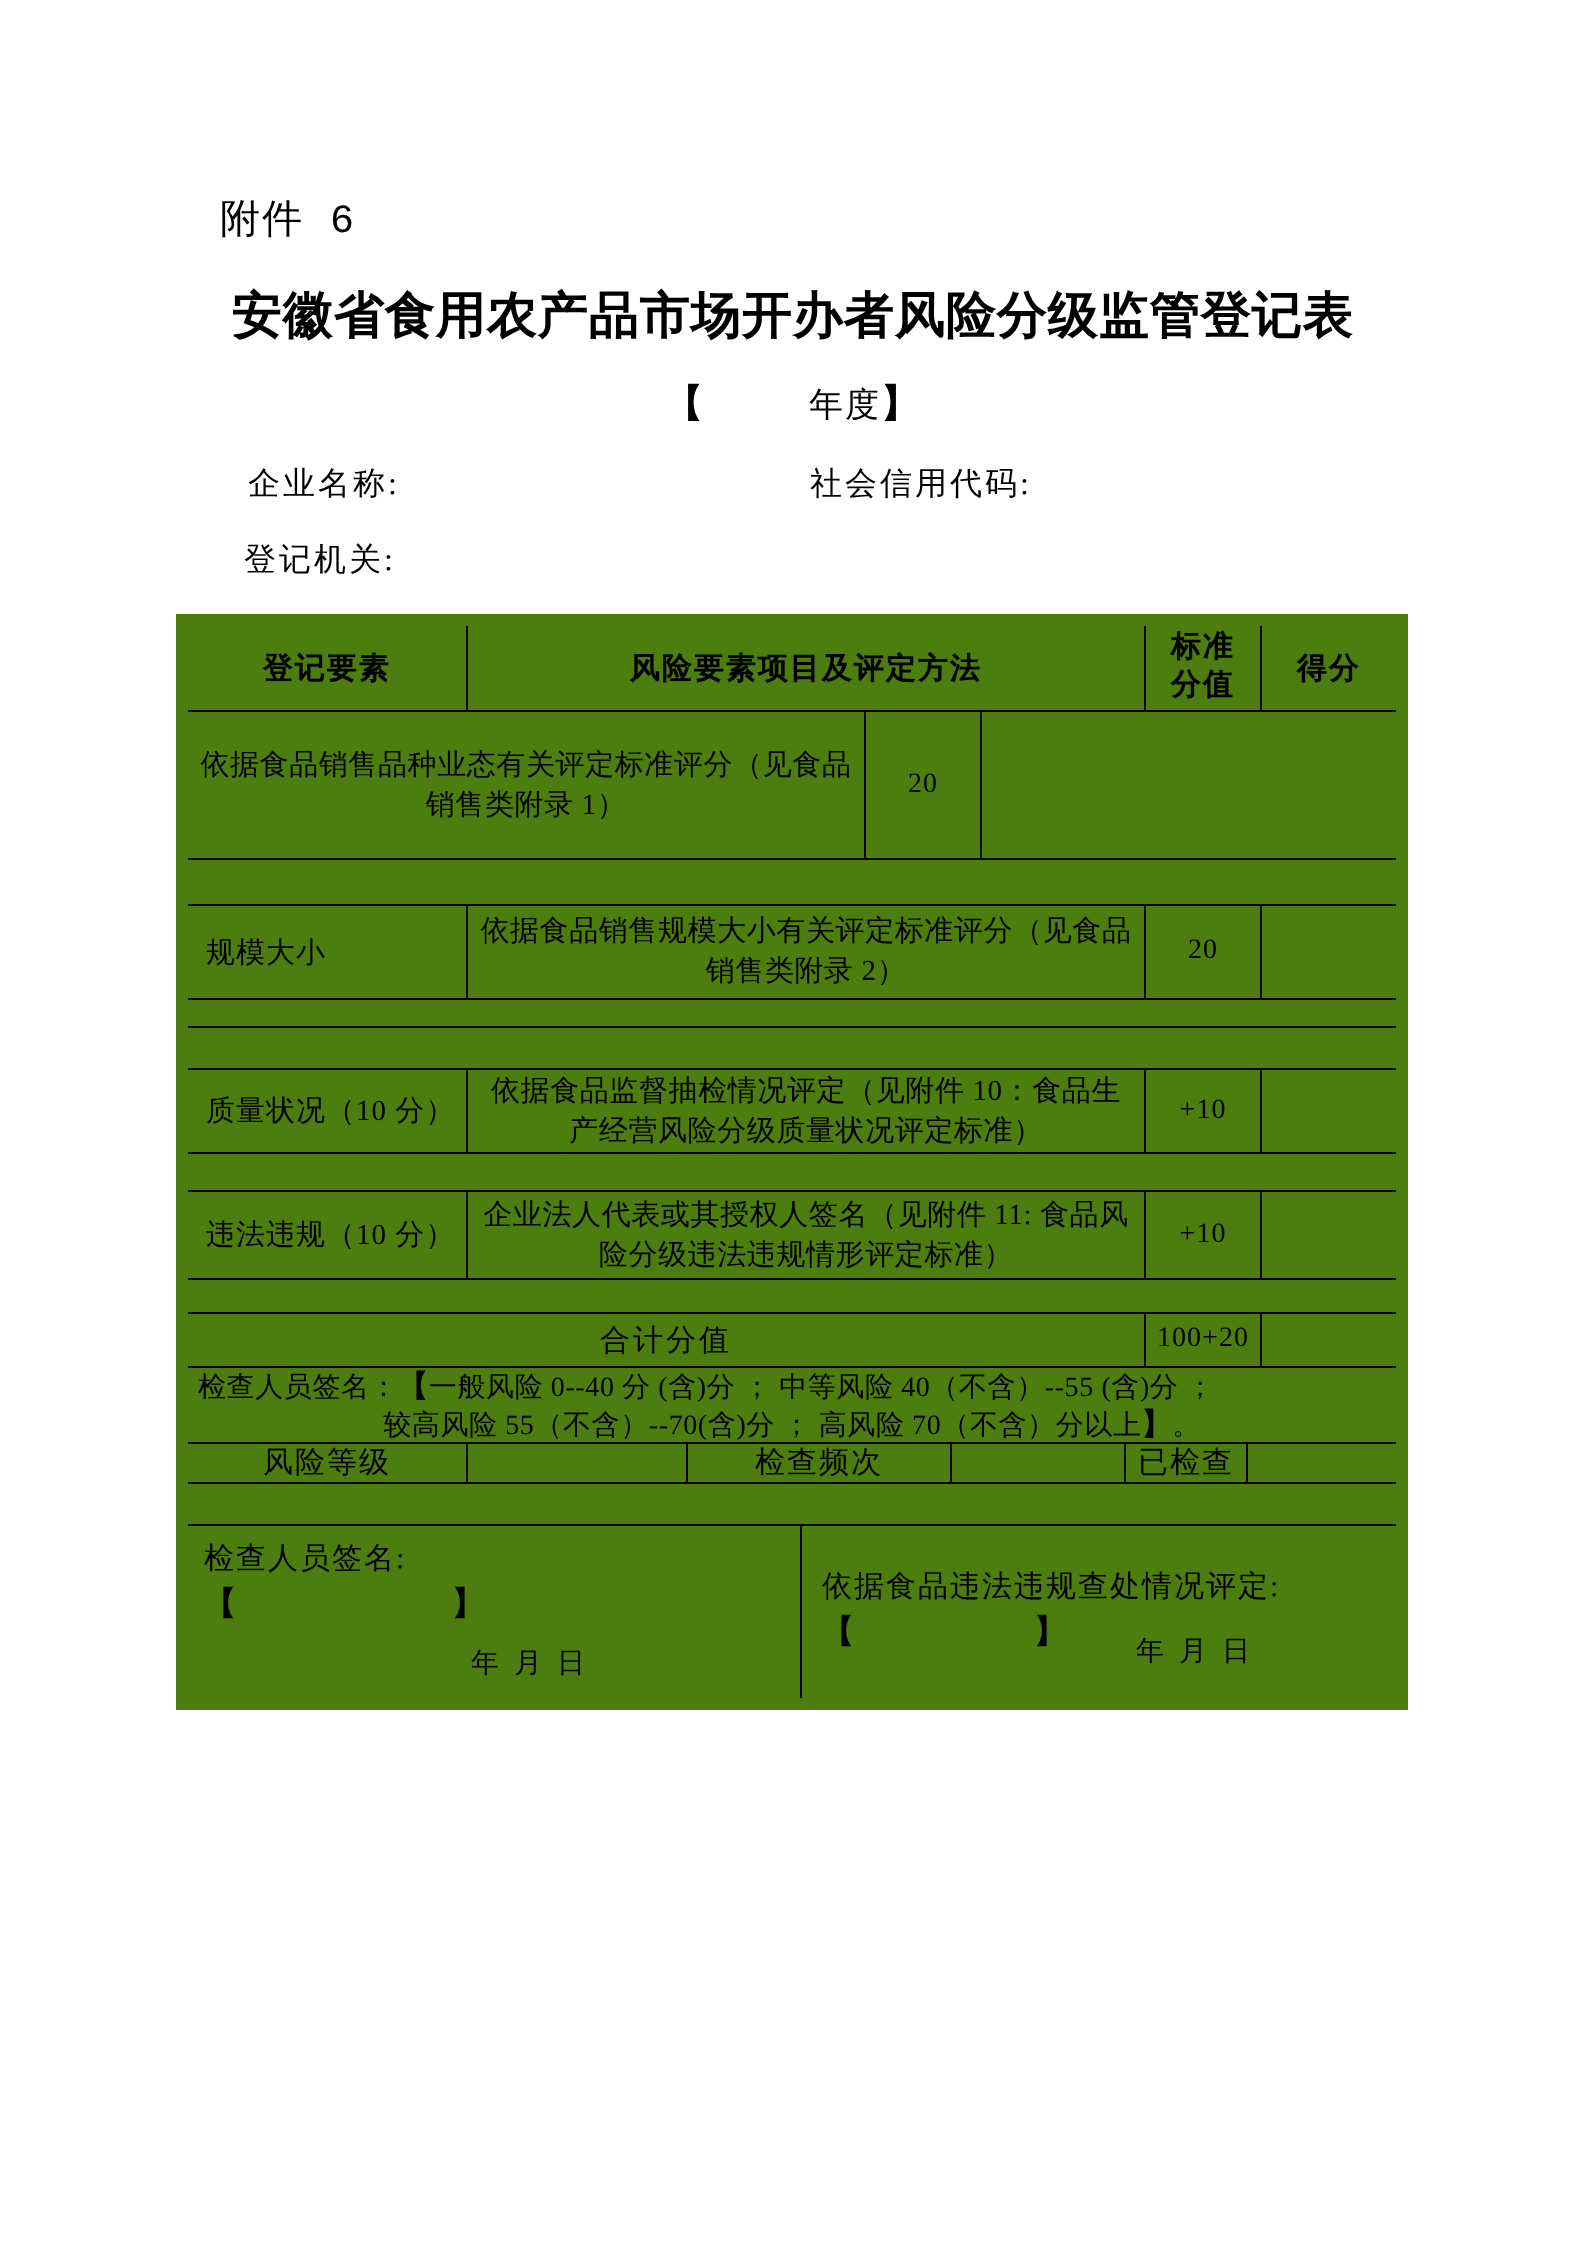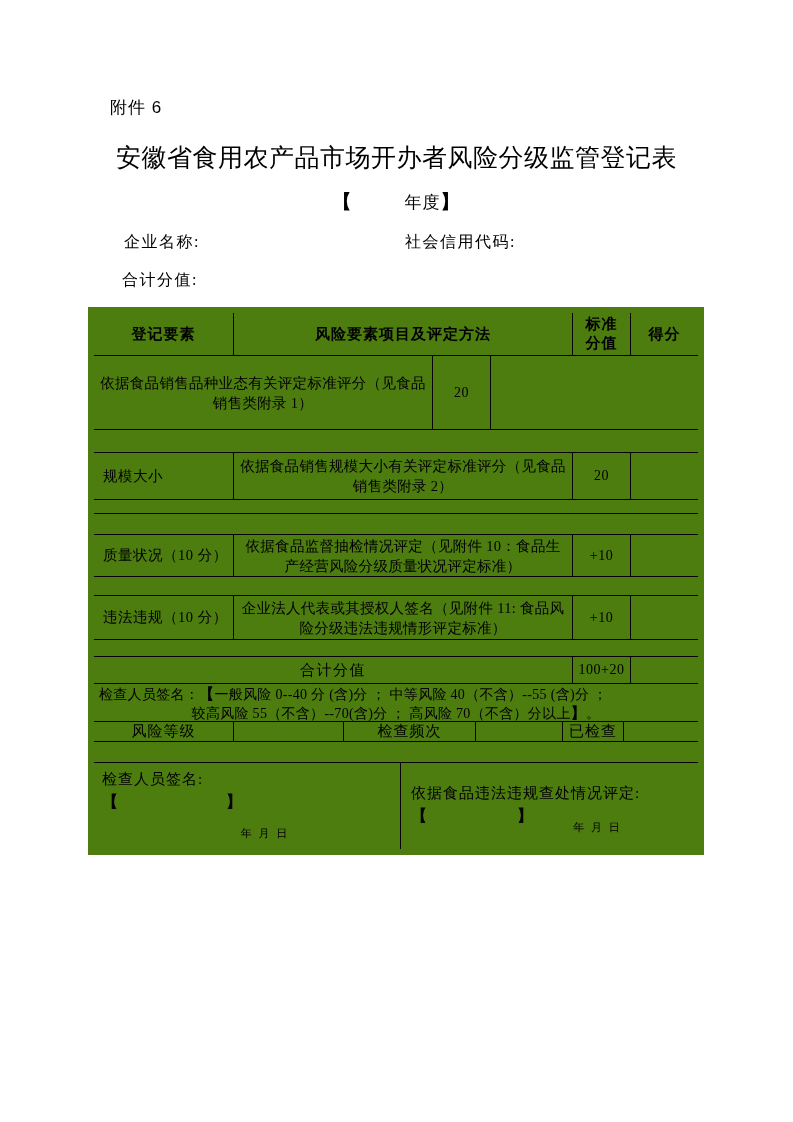"附件 6" .attachment-label { font-family: Liberation Sans, sans-serif -> Liberation Mono, monospace; font-size: 17px -> 20px }
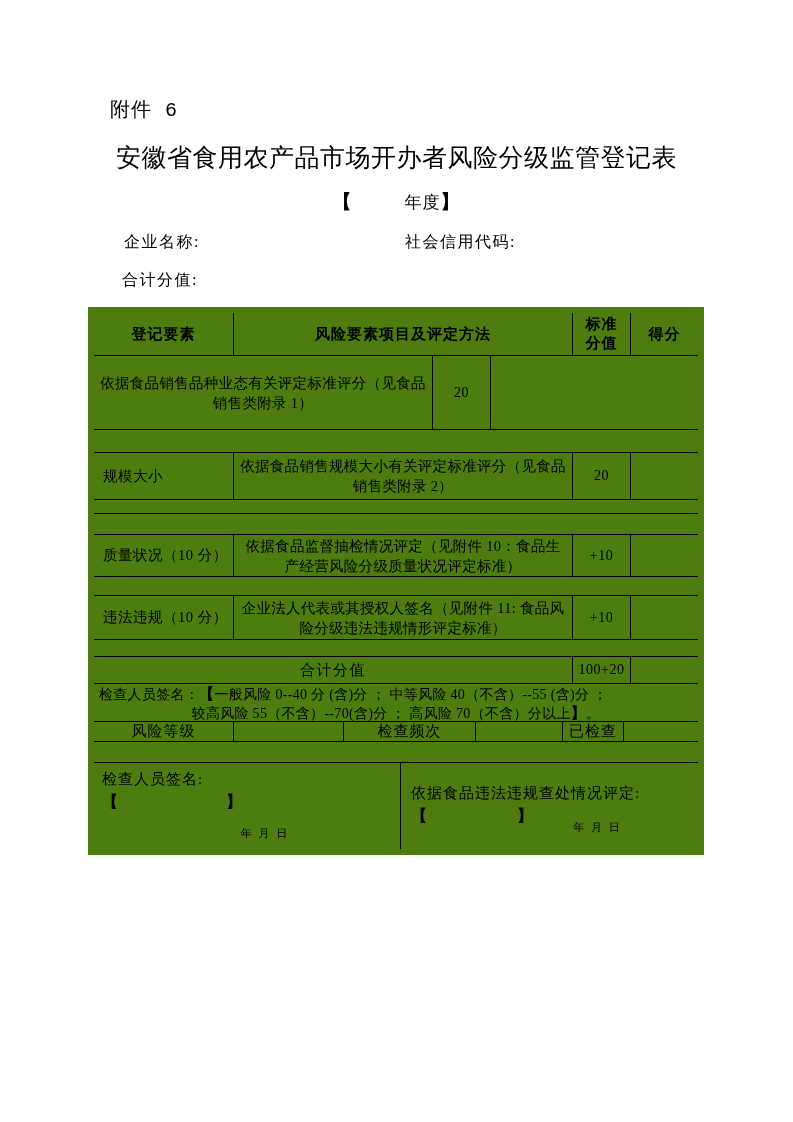"安徽省食用农产品市场开办者风险分级监管登记表" .doc-title { font-weight: 400 -> 700 }
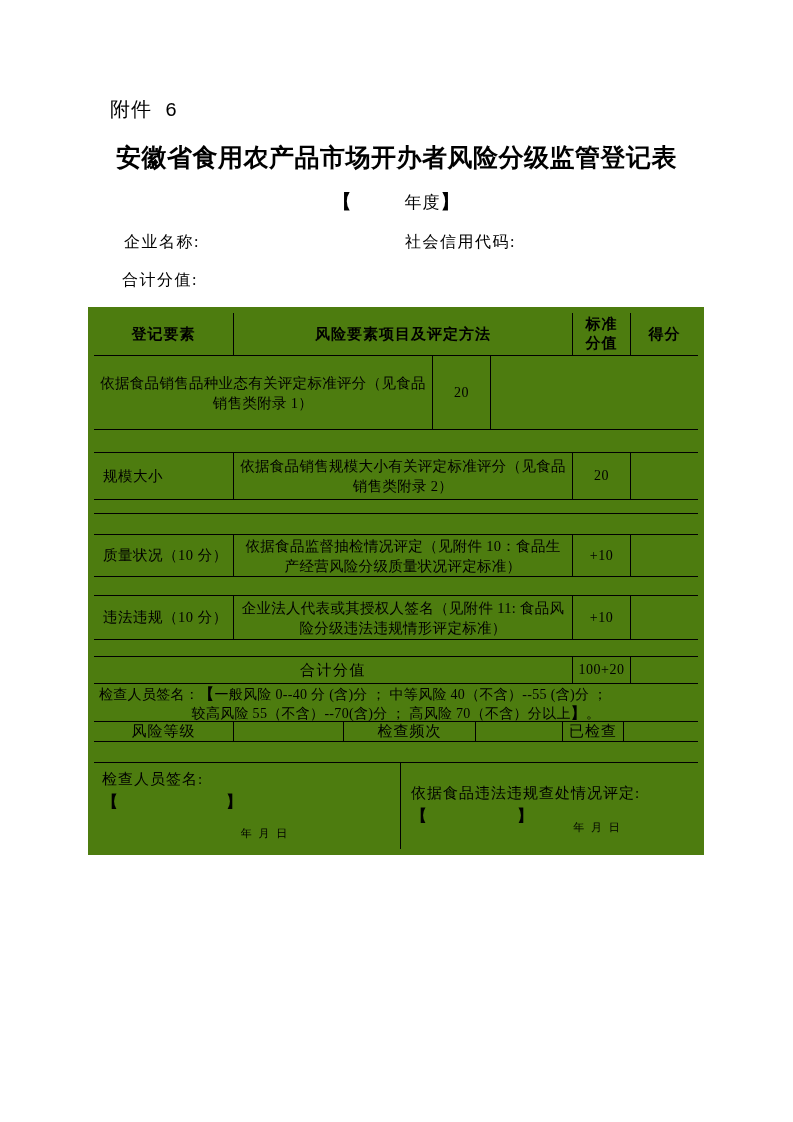"合计分值:" div.registry-label { text: 合计分值 -> 登记机关 }
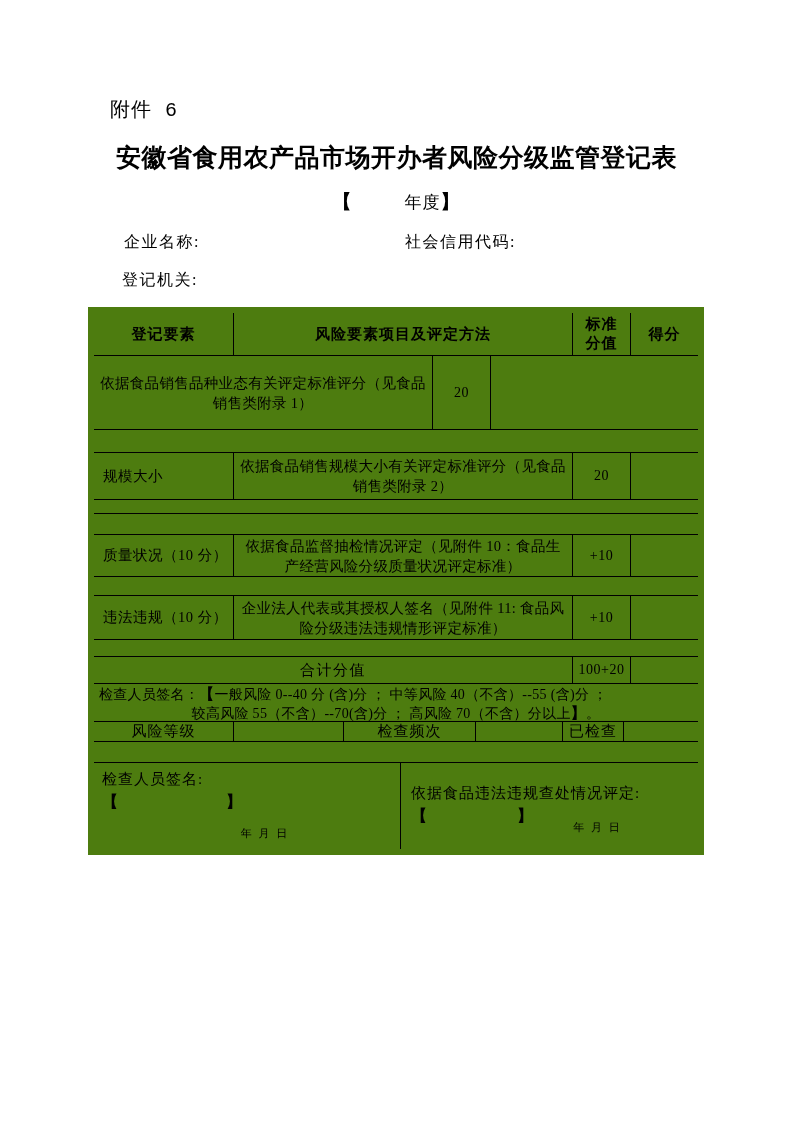"年 月 日" .sign-date { font-size: 11px -> 14px }
